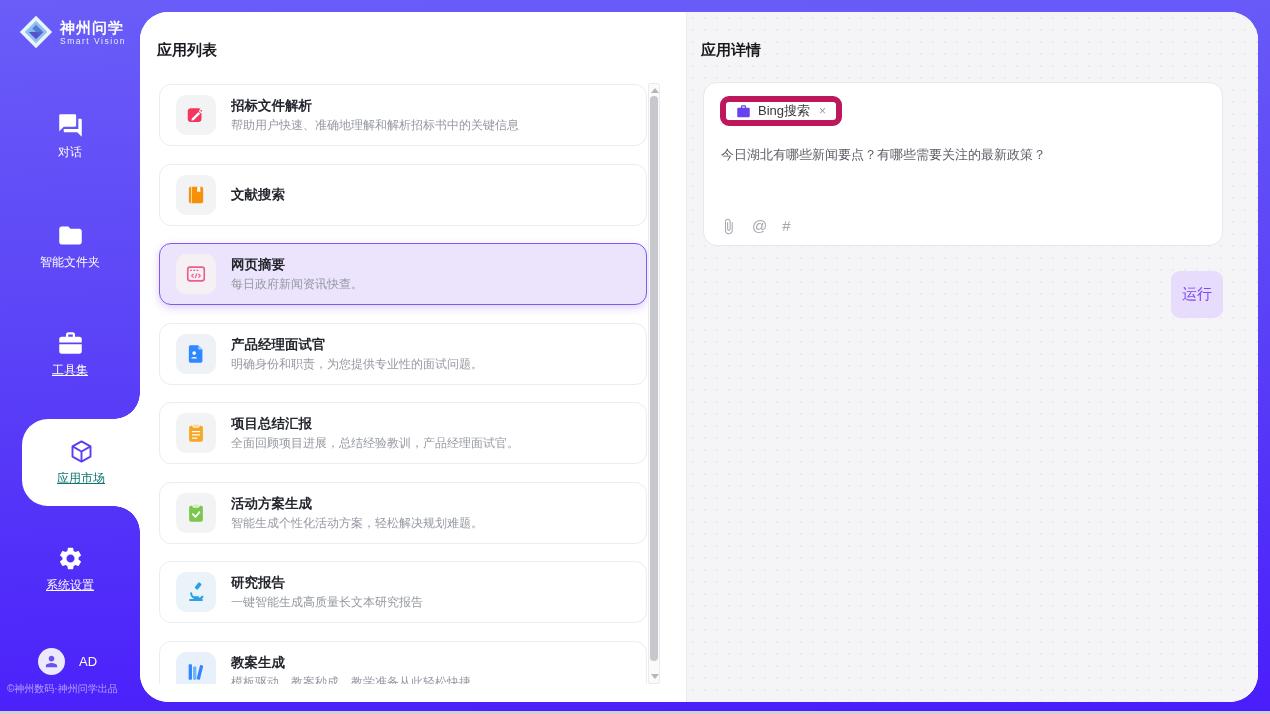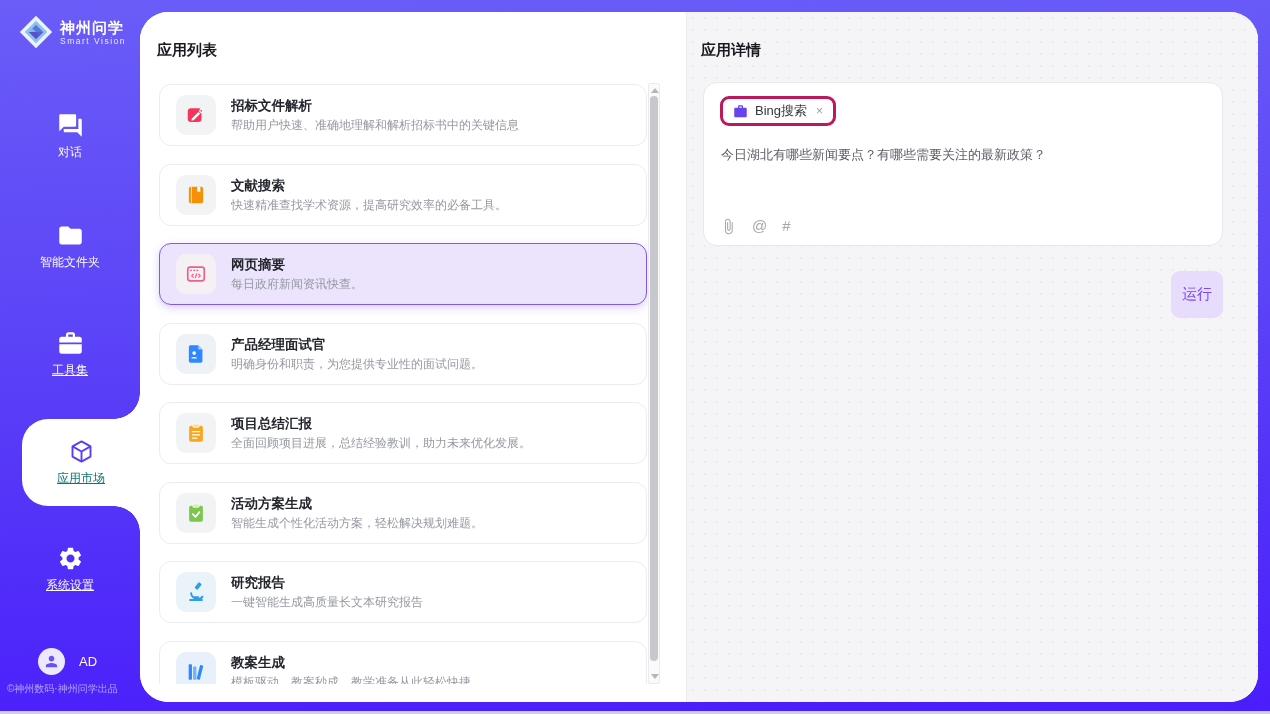"Bing搜索" .tool-tag { border: 3px solid #be185d -> 6px solid #be185d }
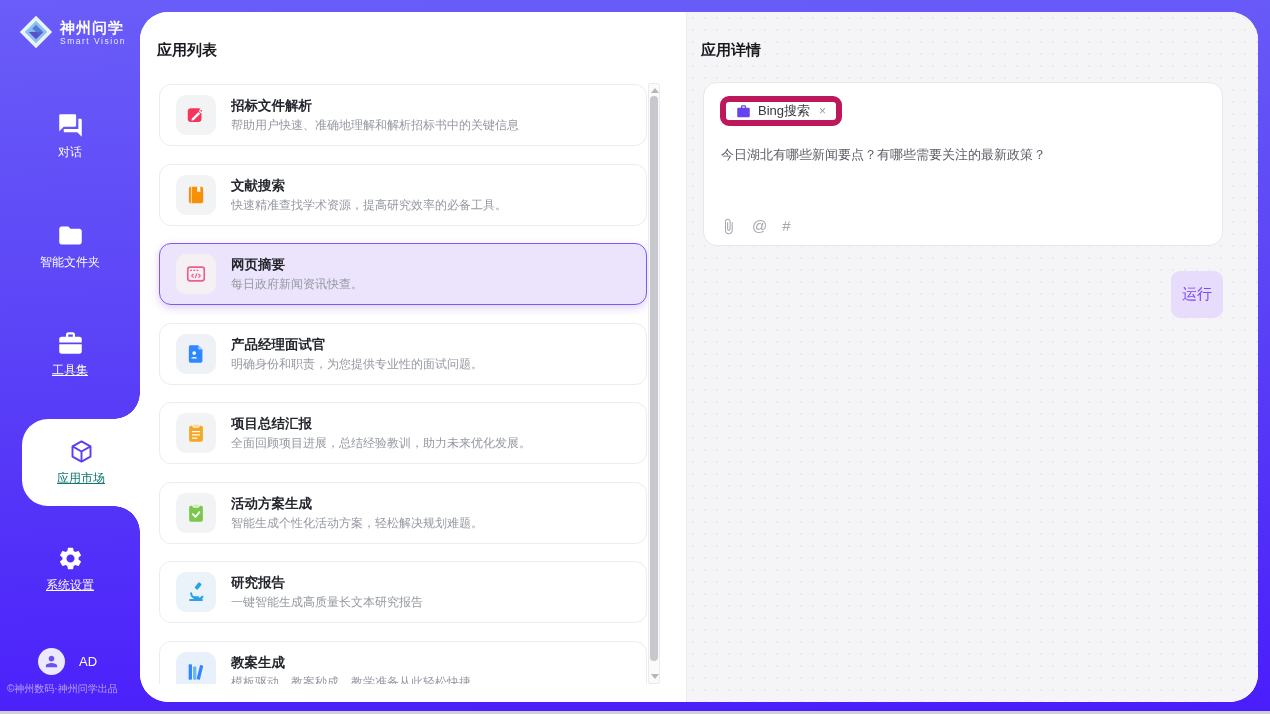"快速精准查找学术资源，提高研究效率的必备工具。" div.card-desc { html: <div>快速精准查找学术资源，提高研究效率的必备工具。</div> -> none }
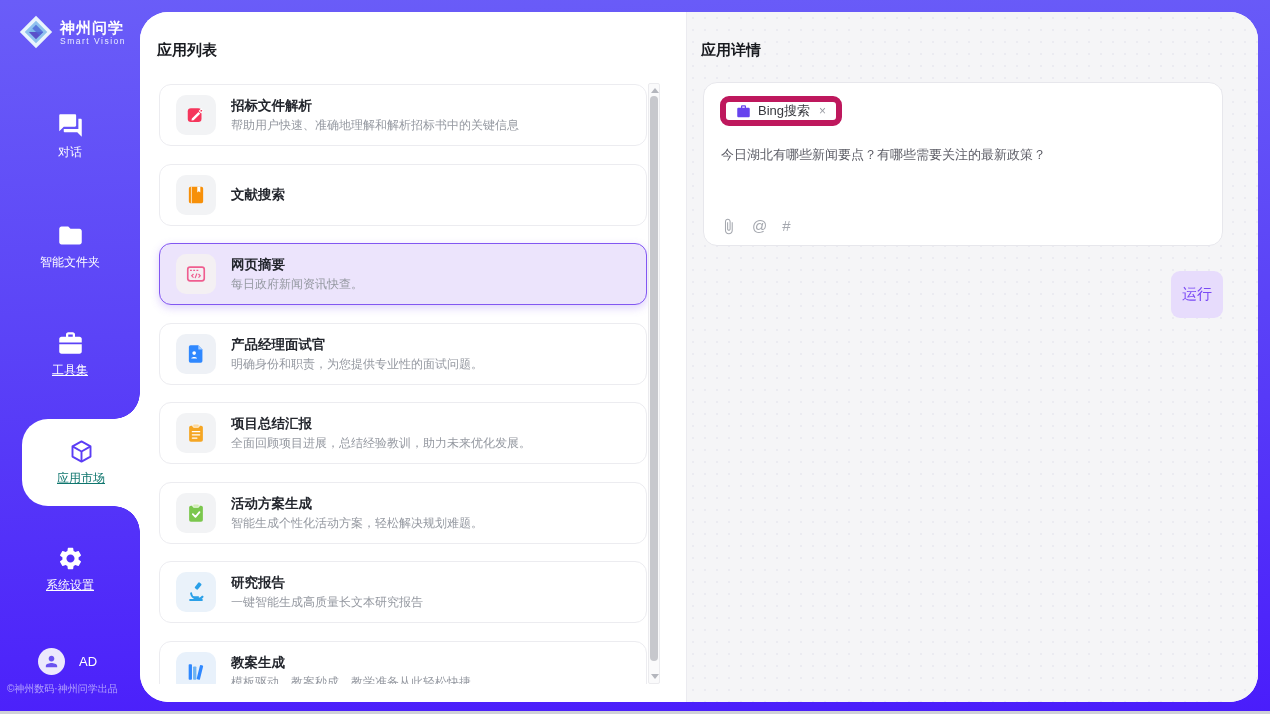"全面回顾项目进展，总结经验教训，助力未来优化发展。" div.card-desc { text: 助力未来优化发展 -> 产品经理面试官 }
